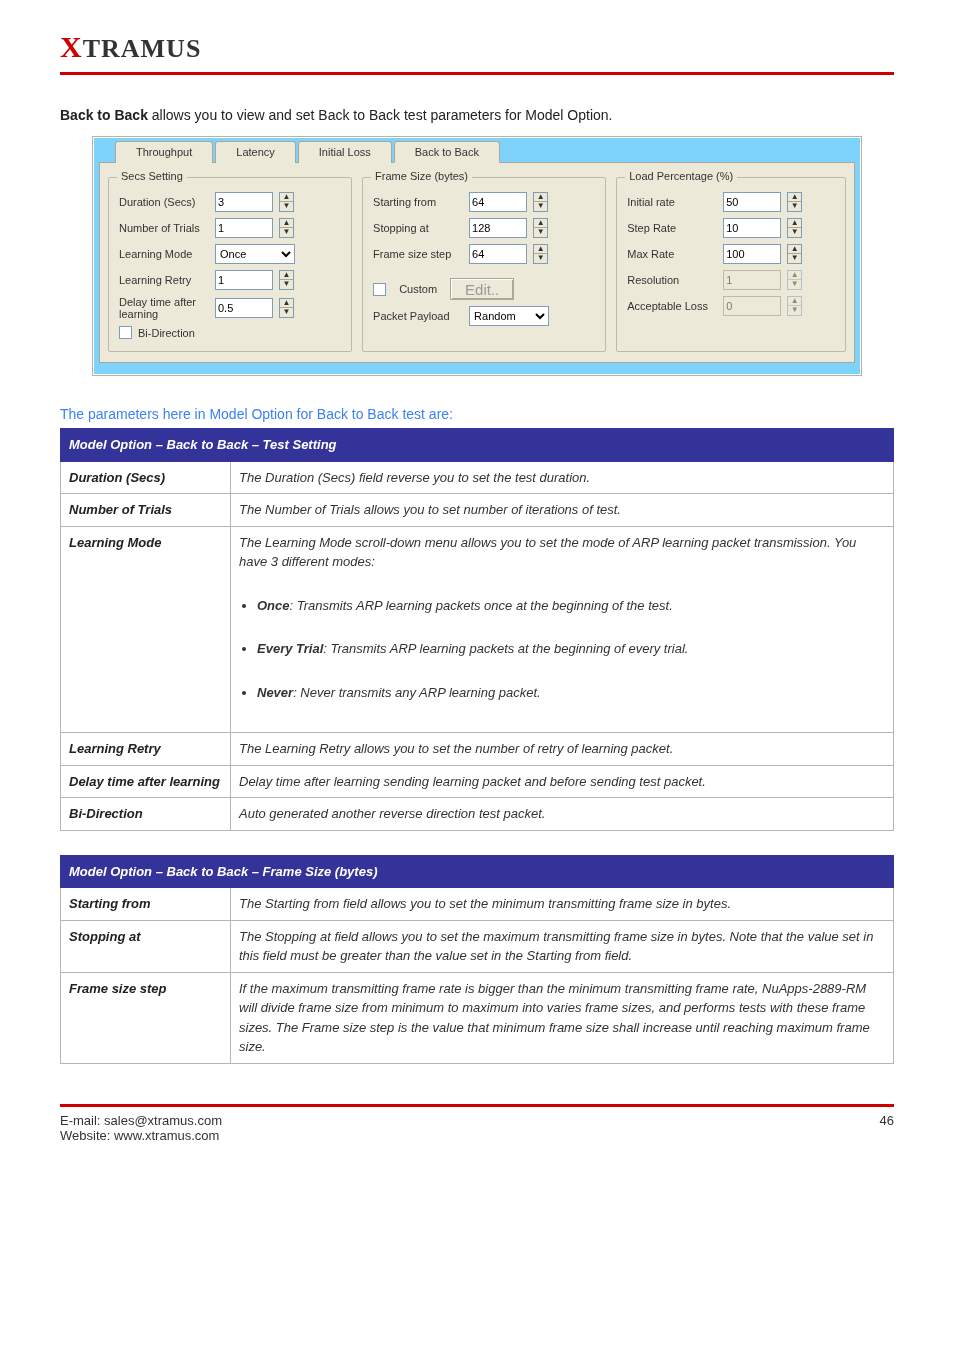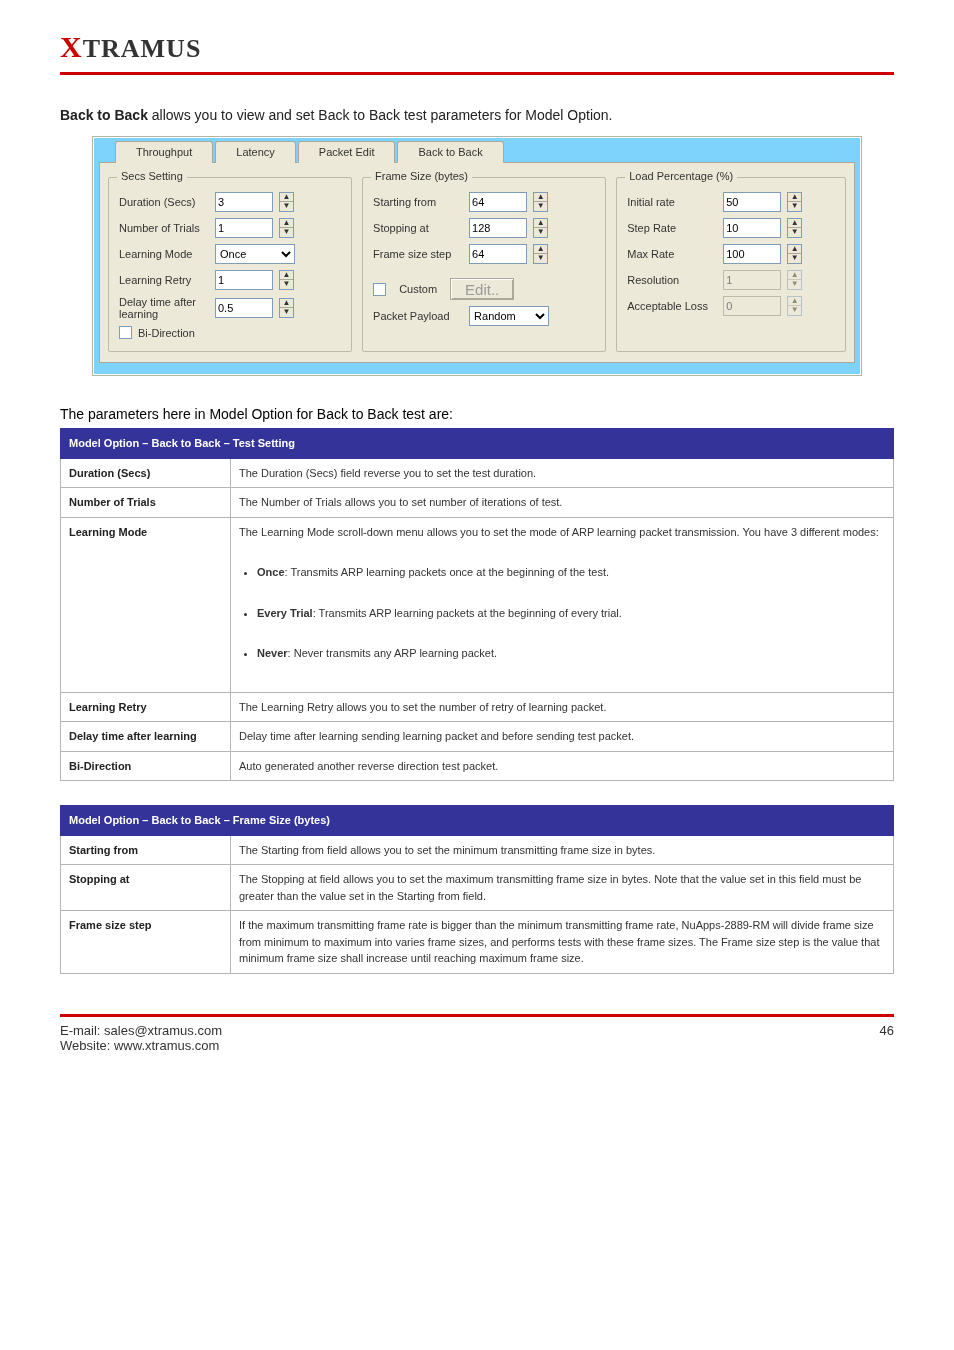"Packet Edit" div.tab { text: Packet Edit -> Initial Loss }
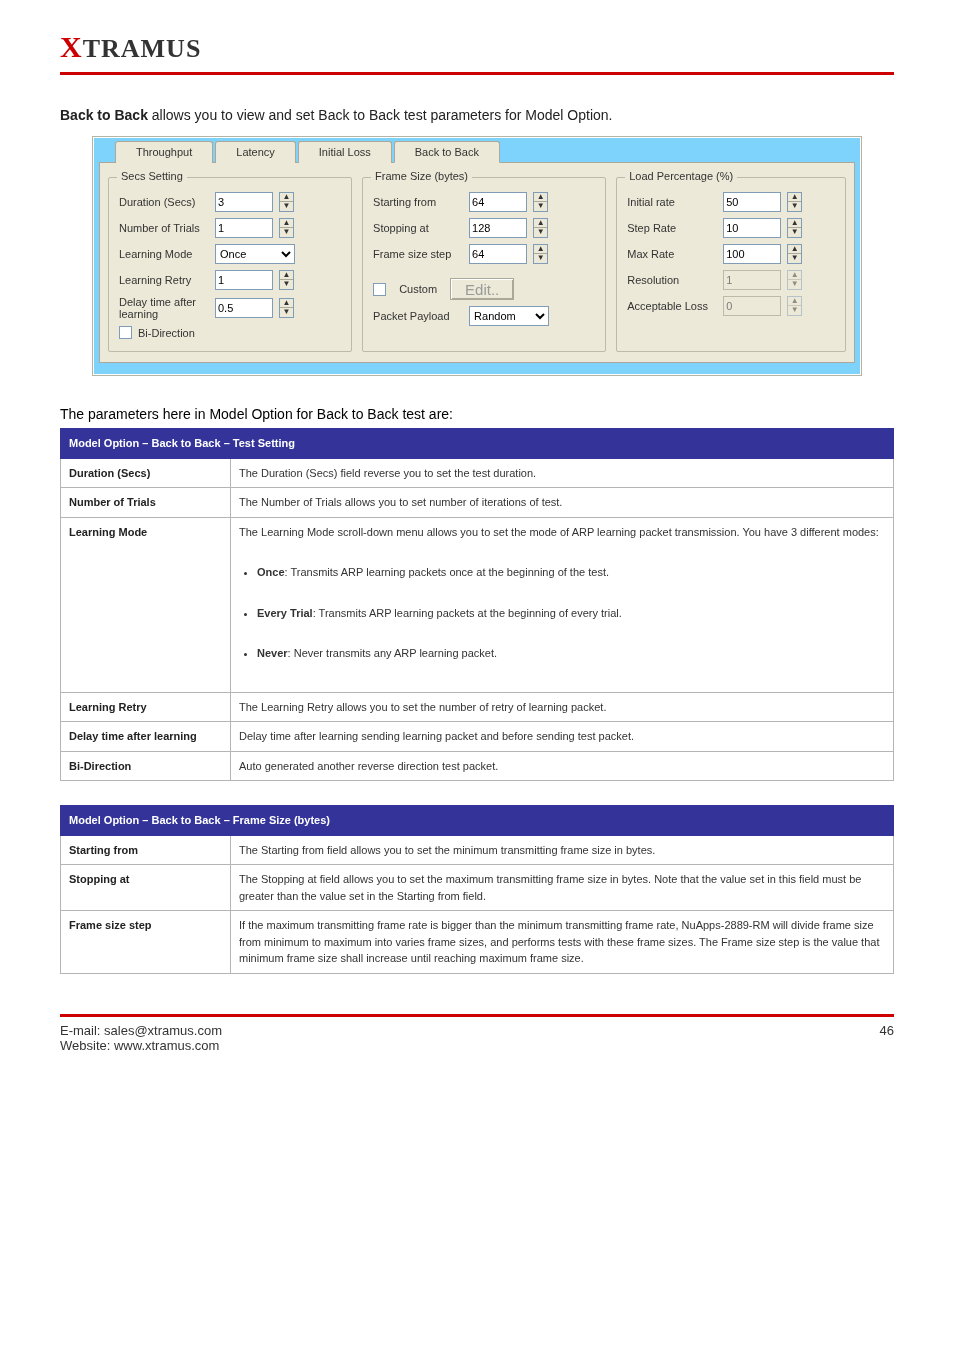"The parameters here in Model" .tblcap { color: #000000 -> #3b82f6 }
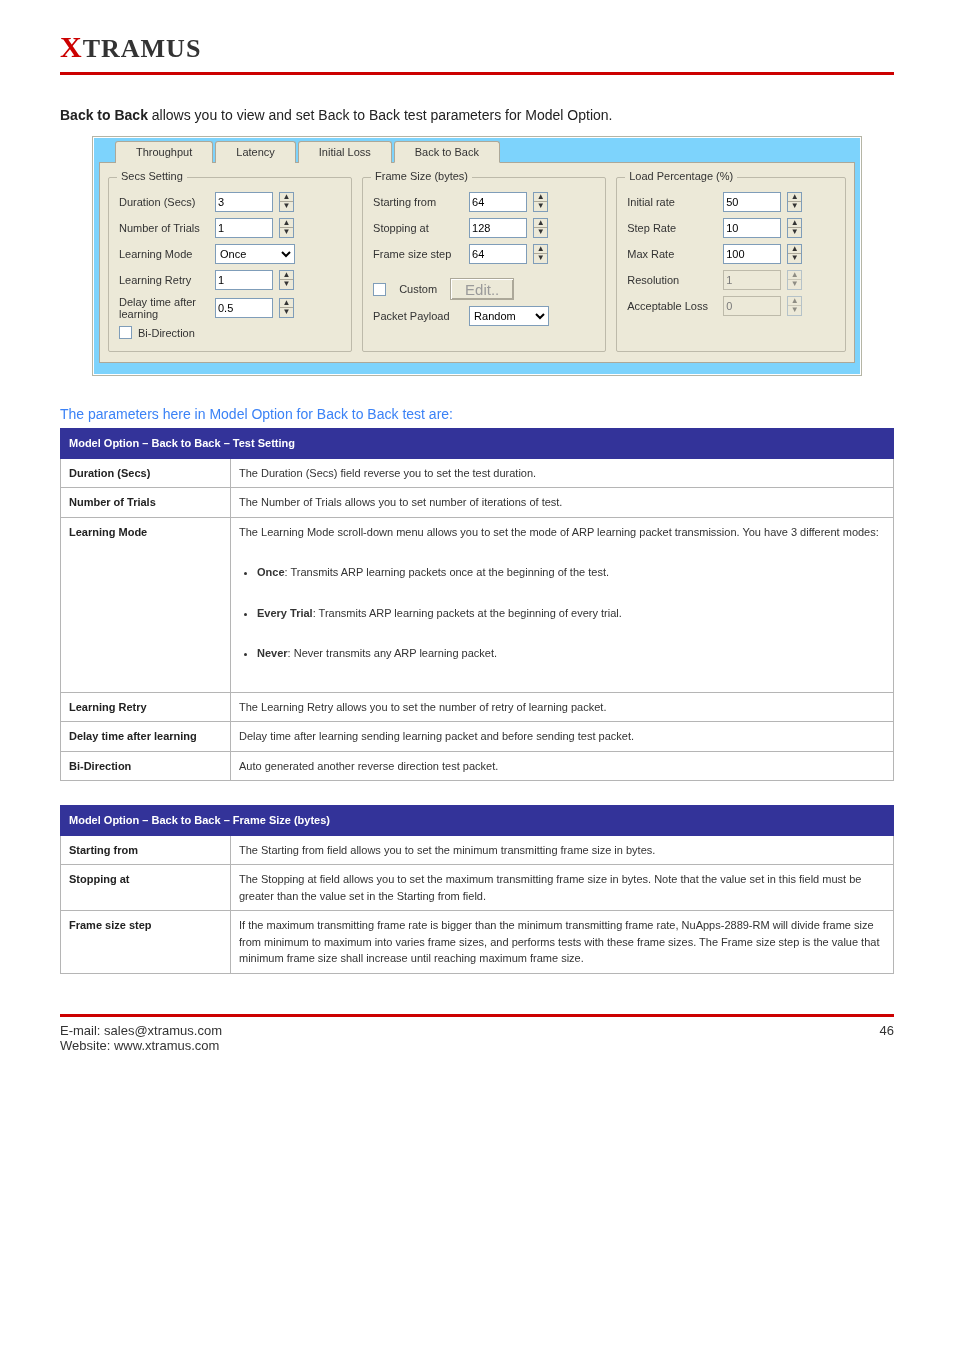"Model Option – Back to" table.info th, table.info td { font-size: 11px -> 13px; font-style: none -> italic }
